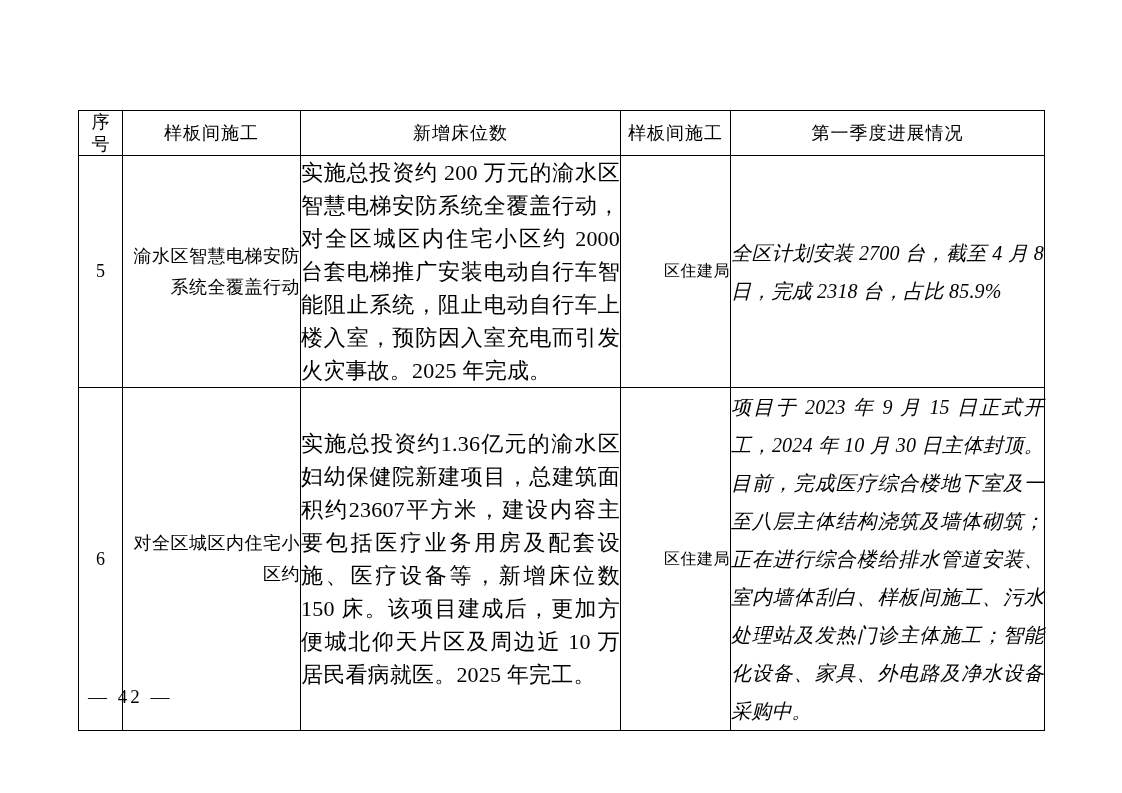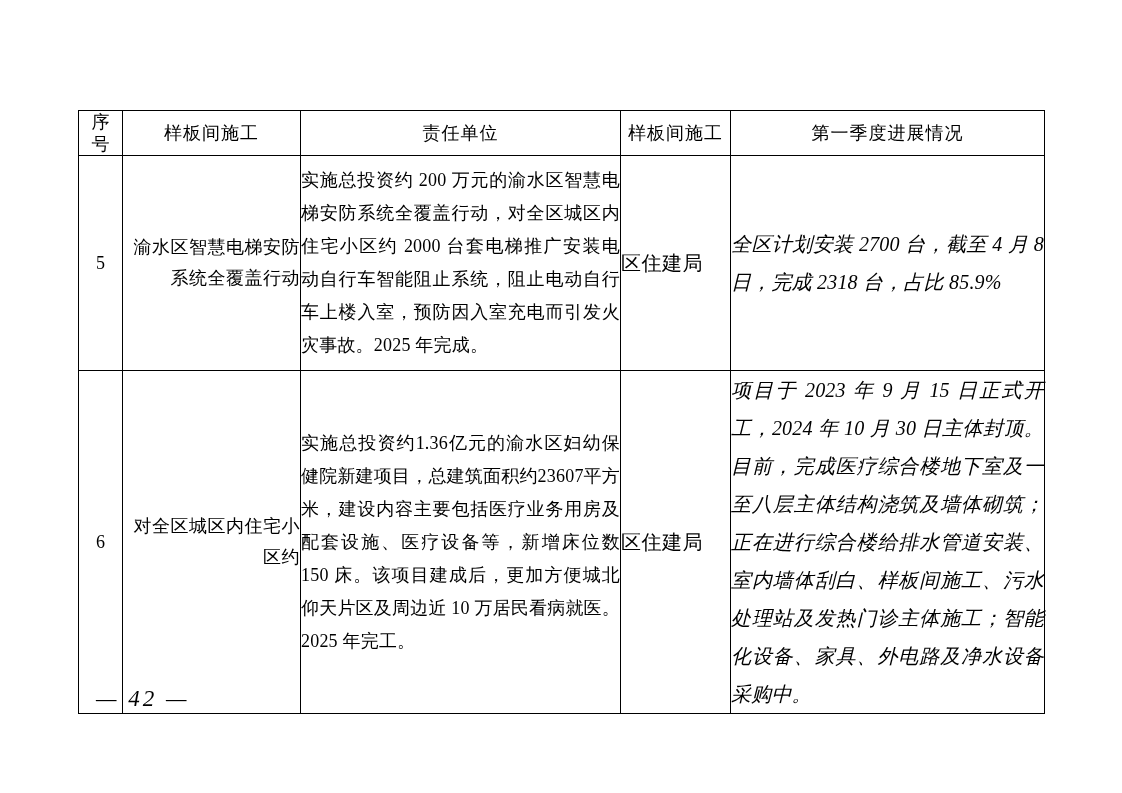"责任单位" th.hdr-cell { text: 责任单位 -> 新增床位数 }
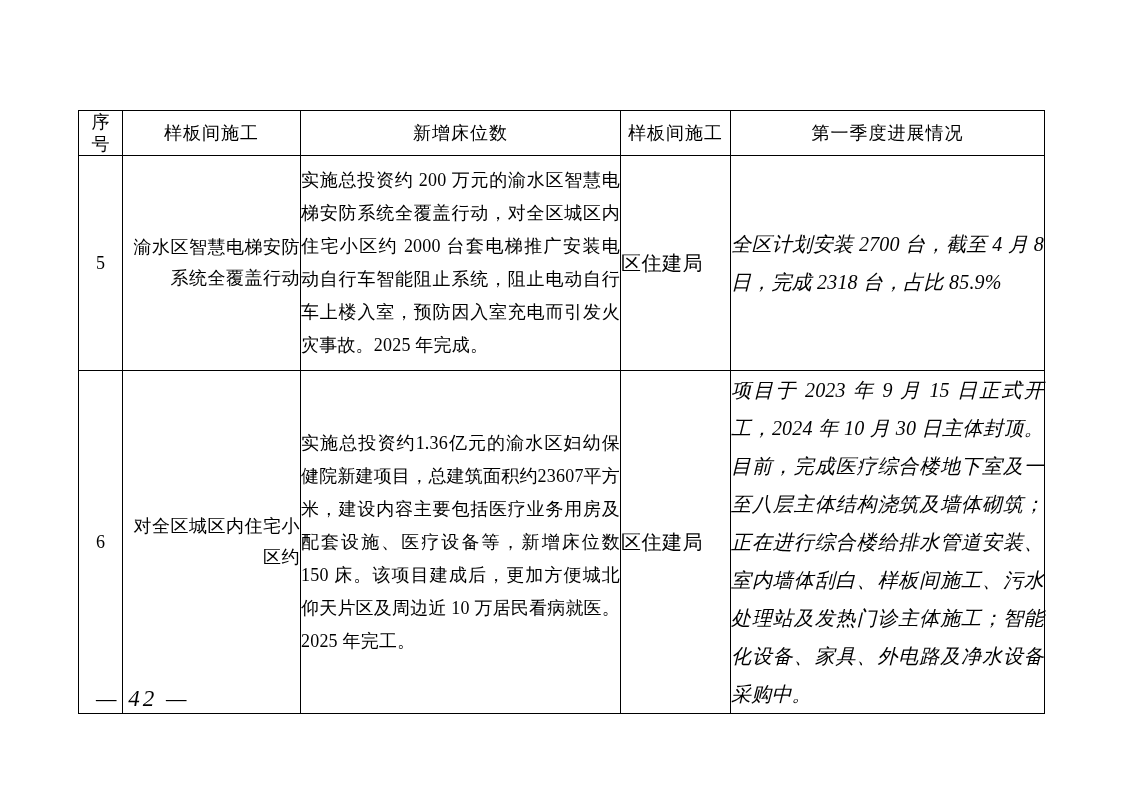"实施总投资约 200" .detail-cell { font-size: 18px -> 22px }
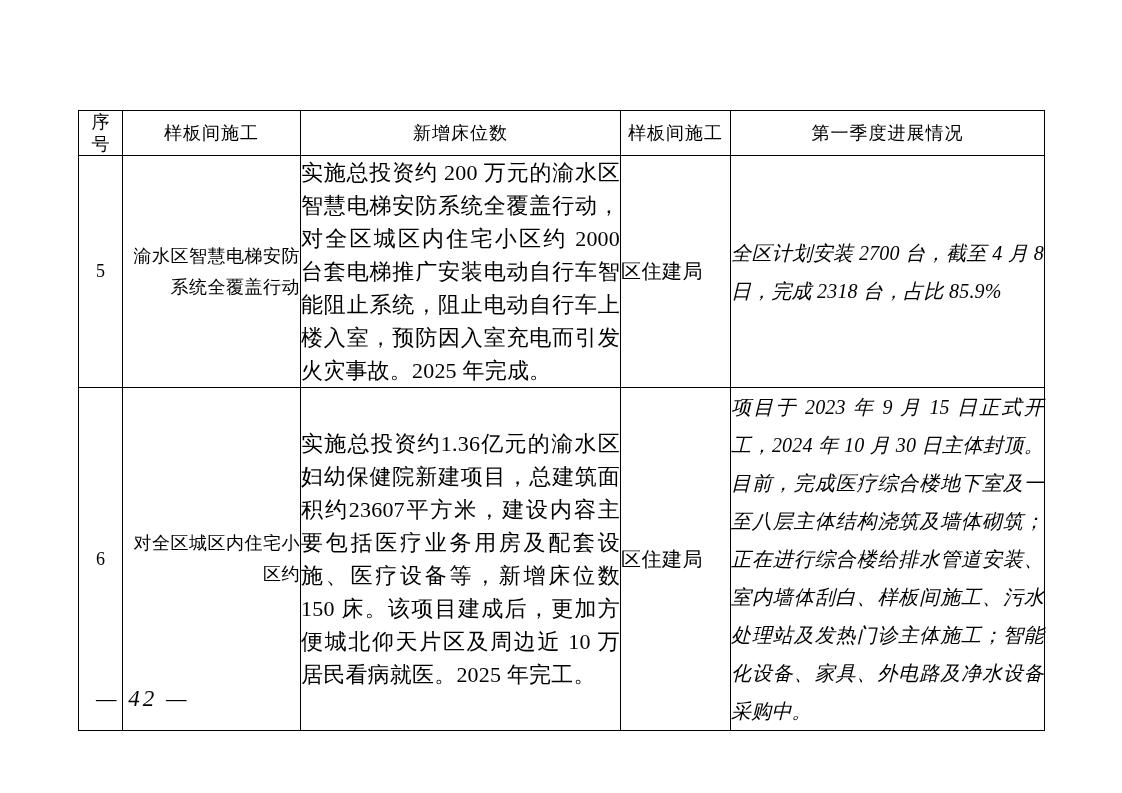"区住建局" .unit-cell { font-size: 20px -> 16px; text-align: left -> right }
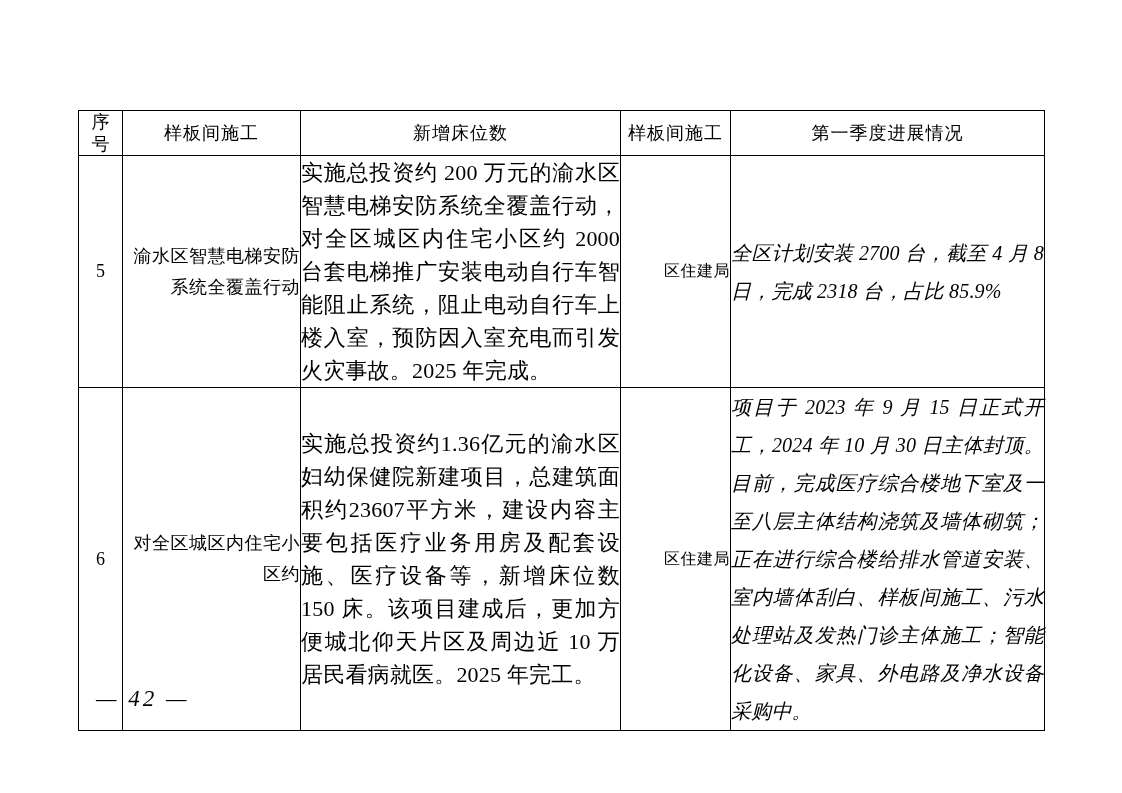"— 42 —" .page-number { font-size: 23px -> 19px; font-style: italic -> none; left: 96px -> 88px }
